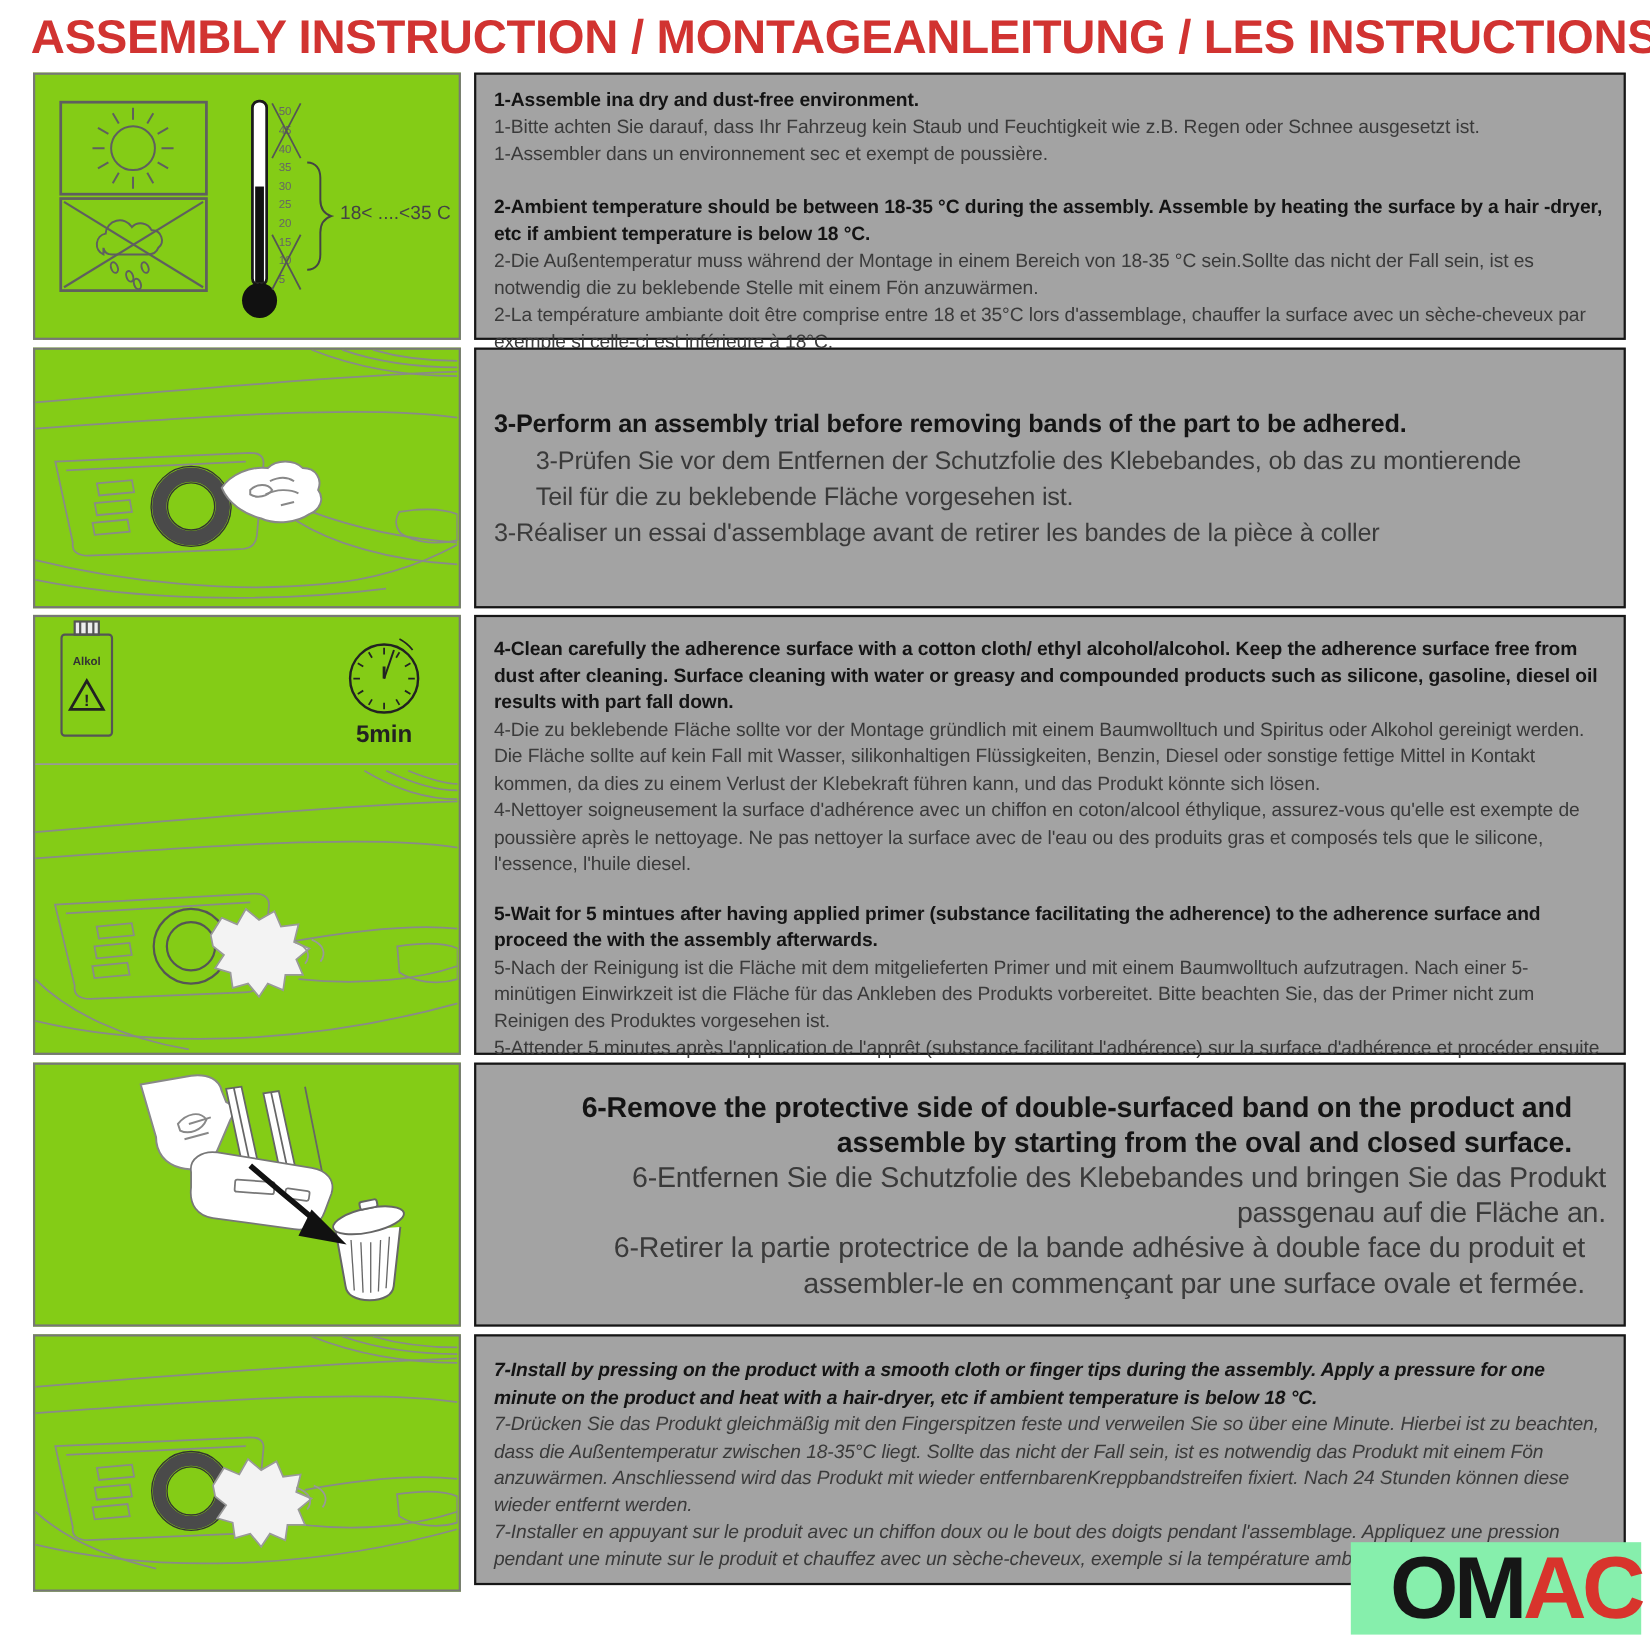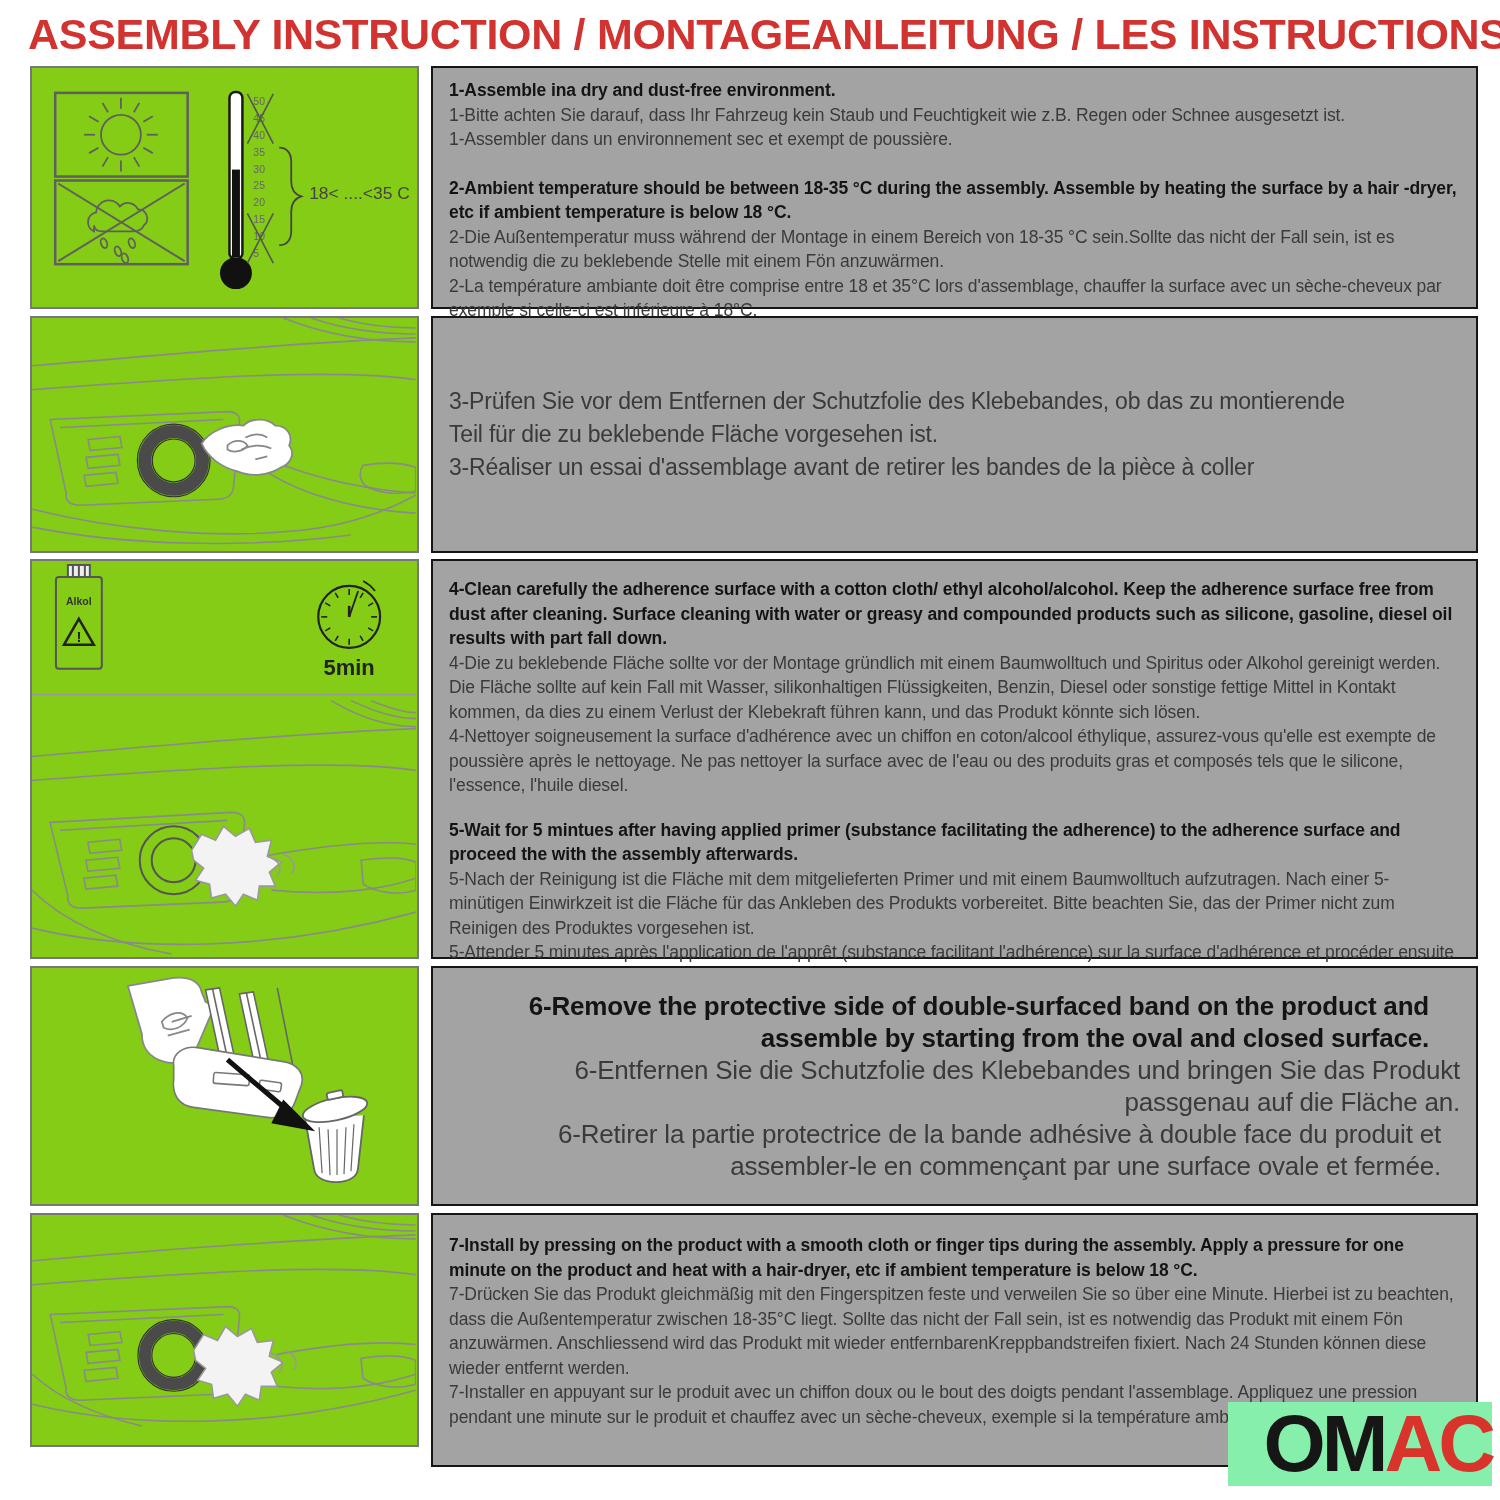"3-Perform an assembly trial before" p.p { html: none -> <p>3-Perform an assembly trial before removing bands of the part to be adhered.</p> }
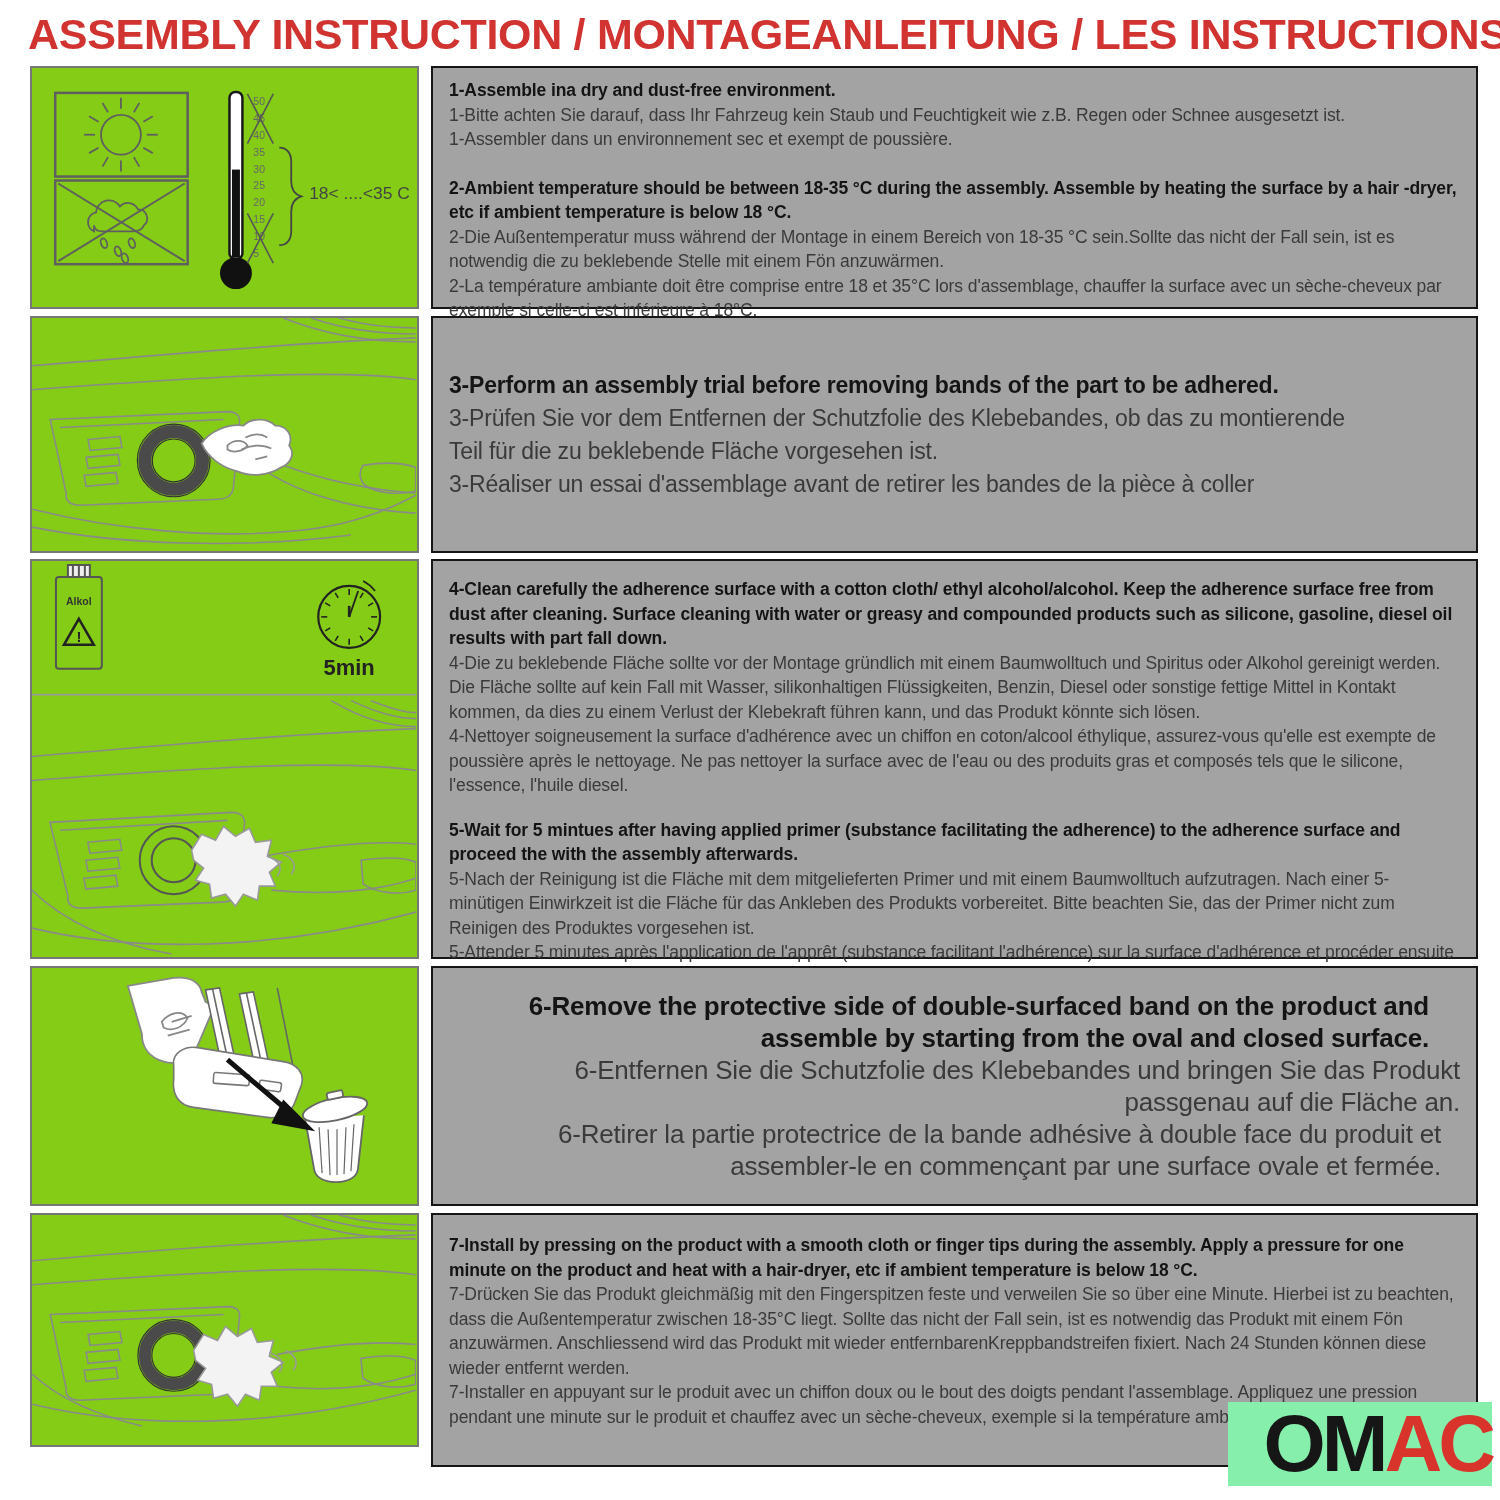"3-Prüfen Sie vor dem Entfernen" .w880 { margin-left: none -> 38px }
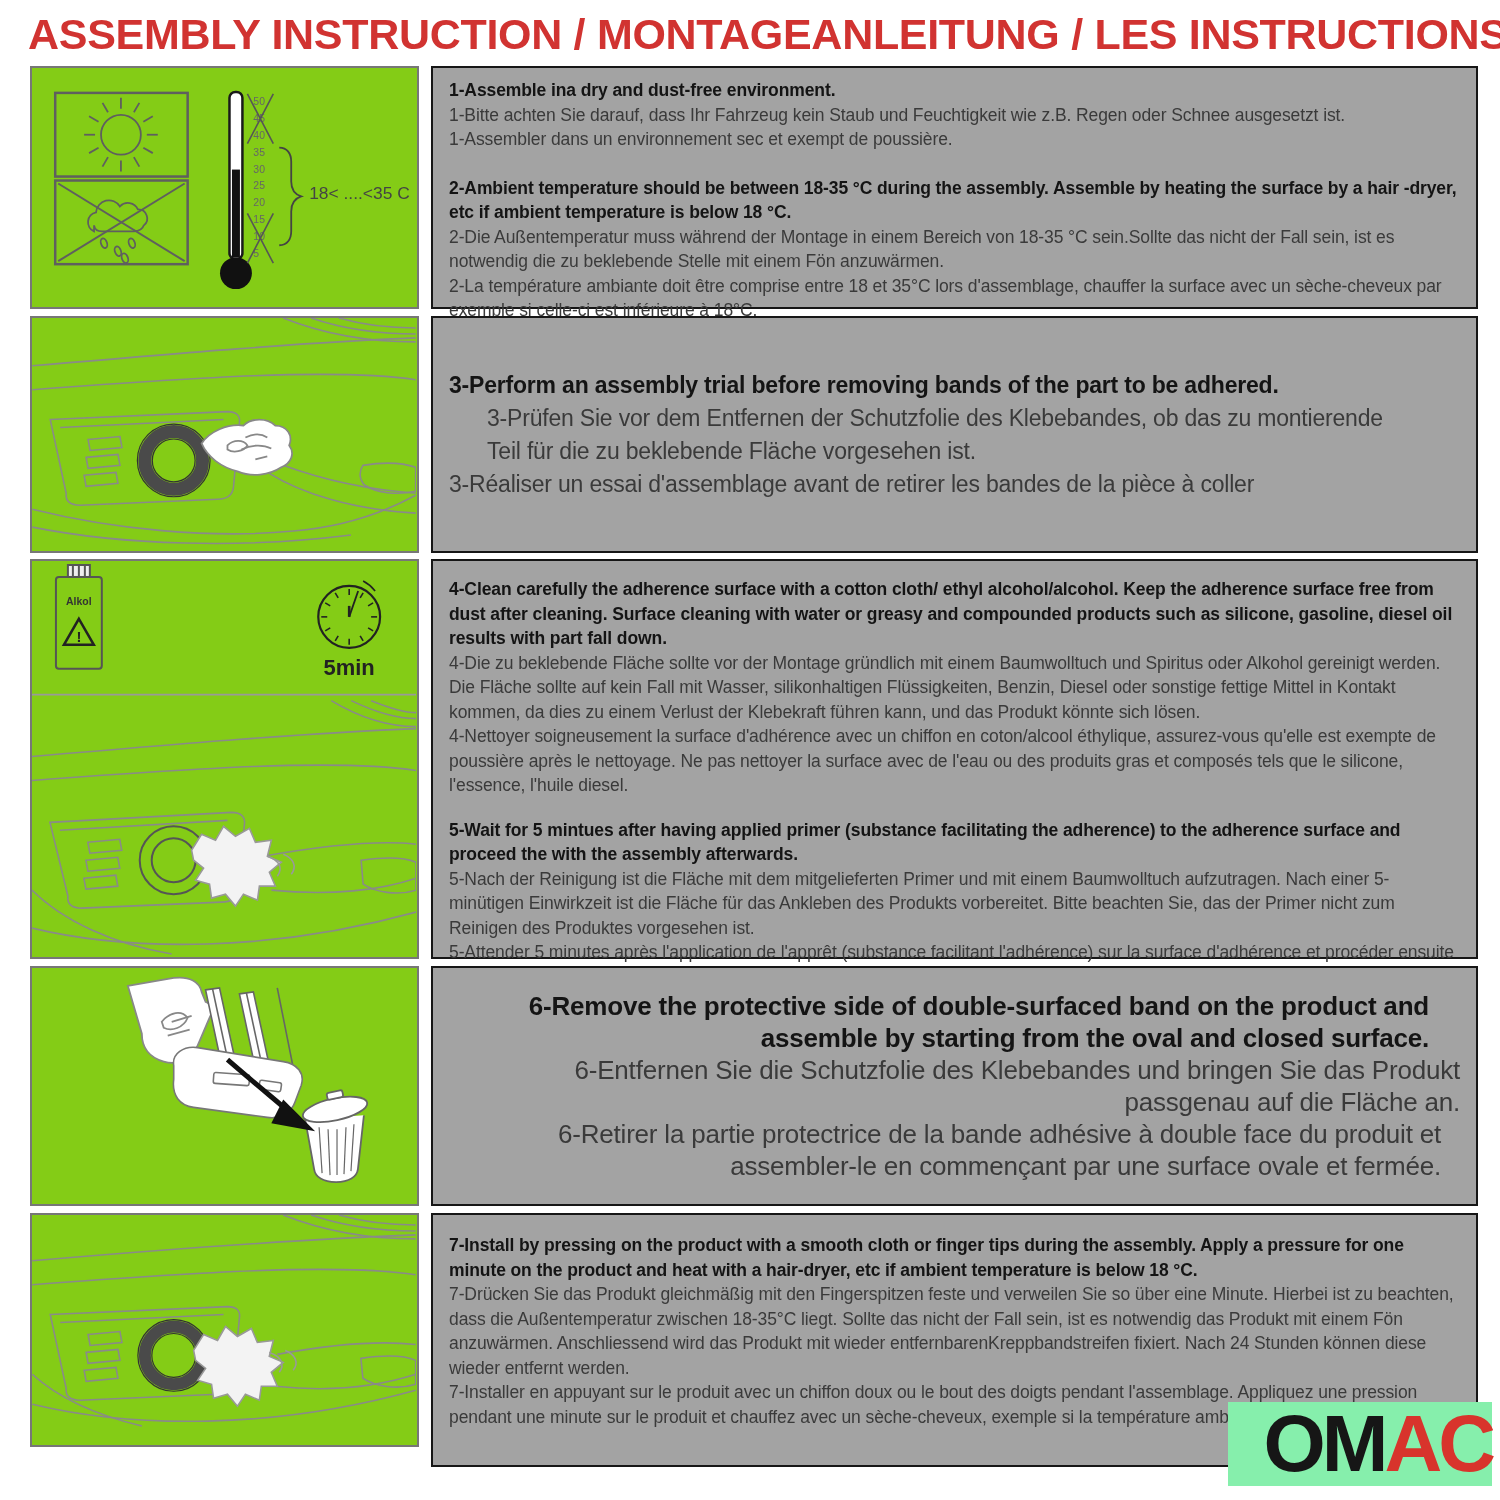"7-Install by pressing on the" div.txtbox { font-style: none -> italic; height: 254px -> 228px }
